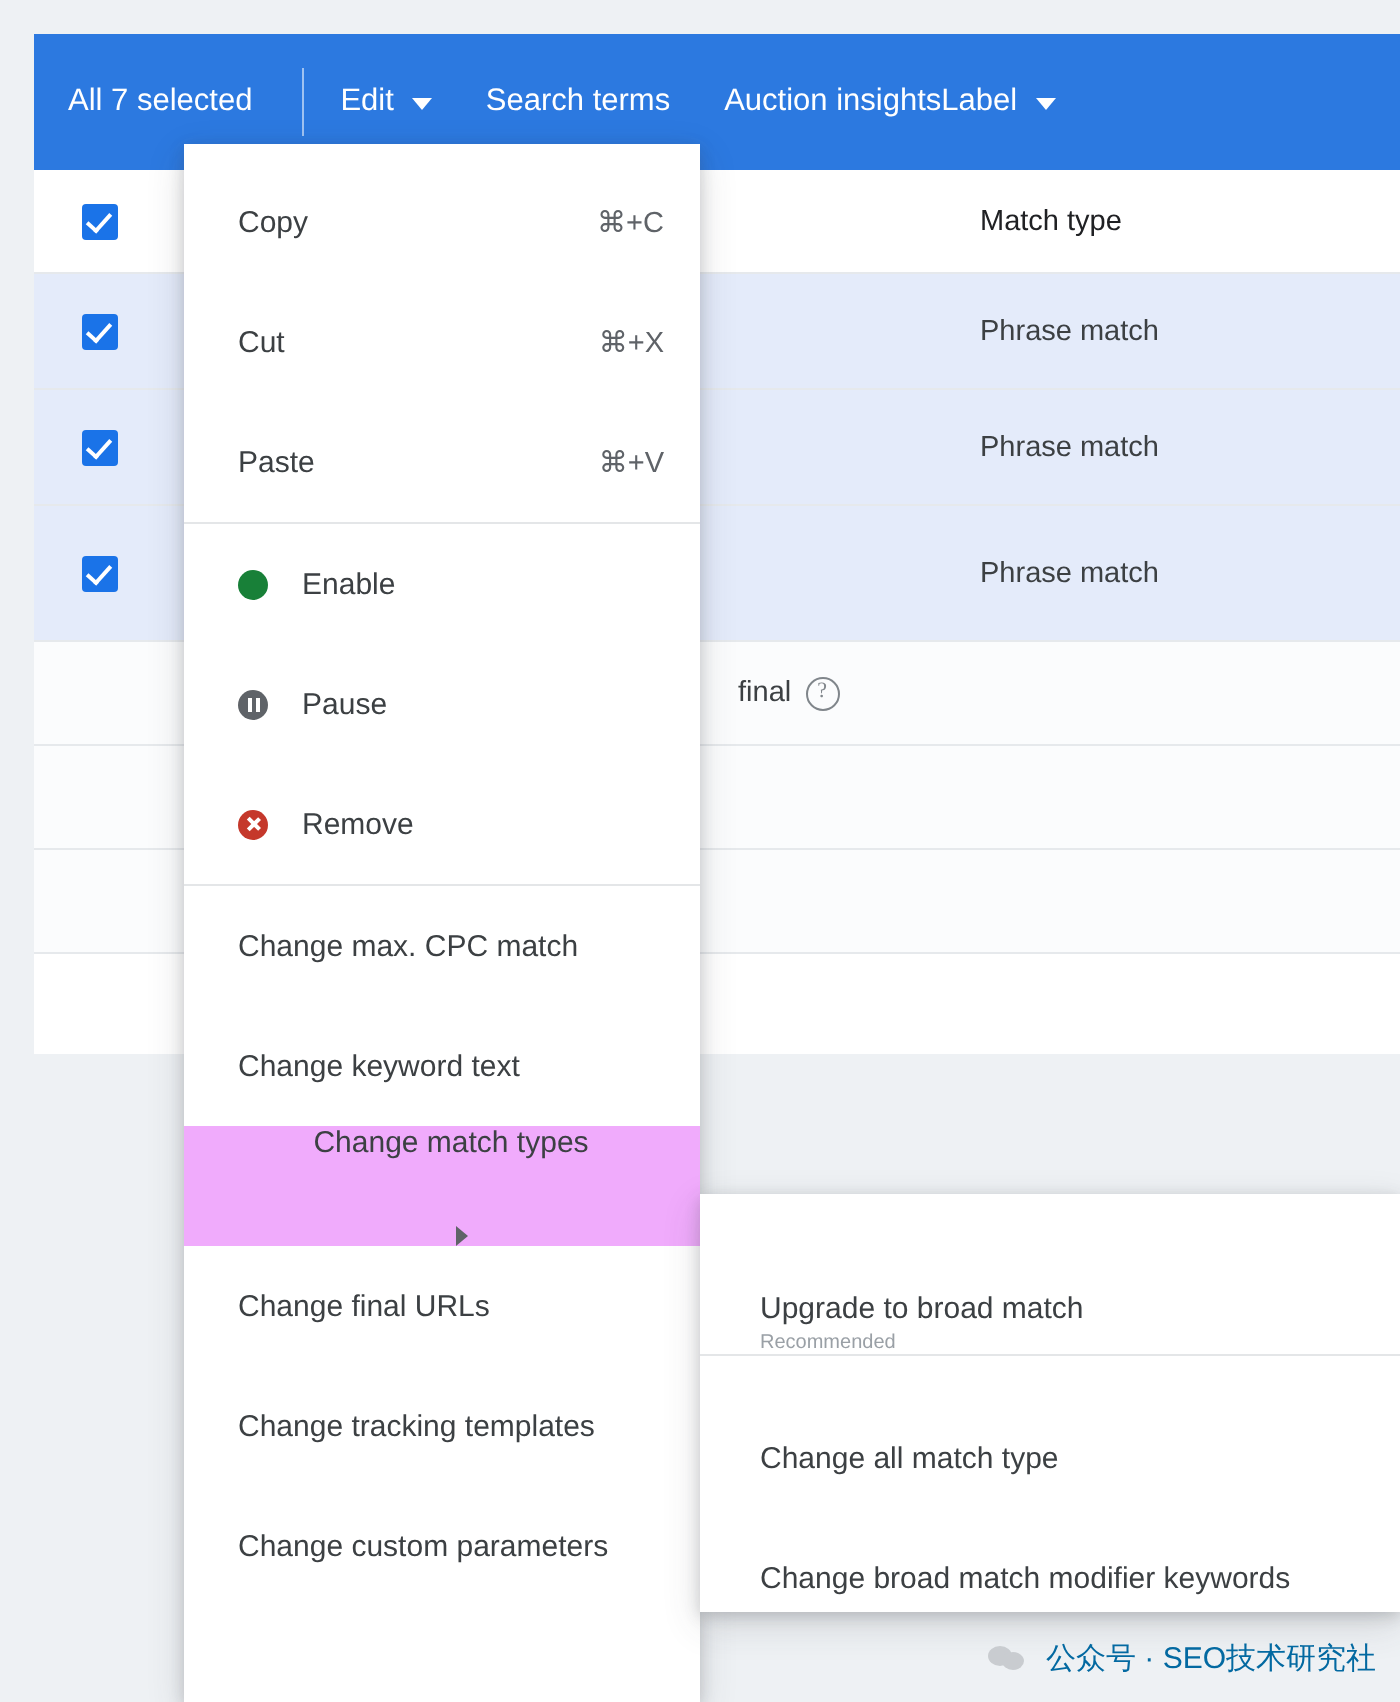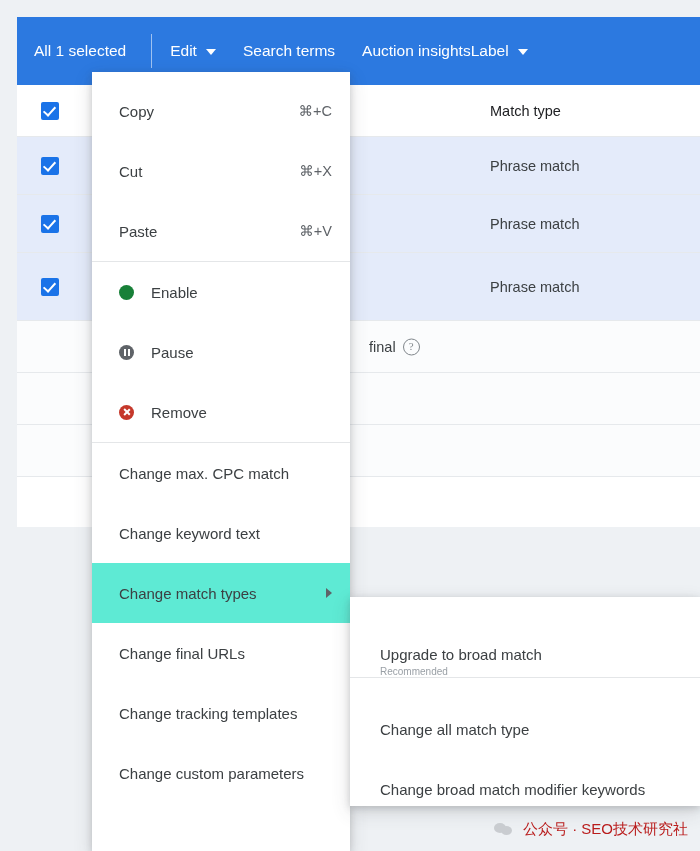"All 1 selected" div.tb-item { text: 1 -> 7 }
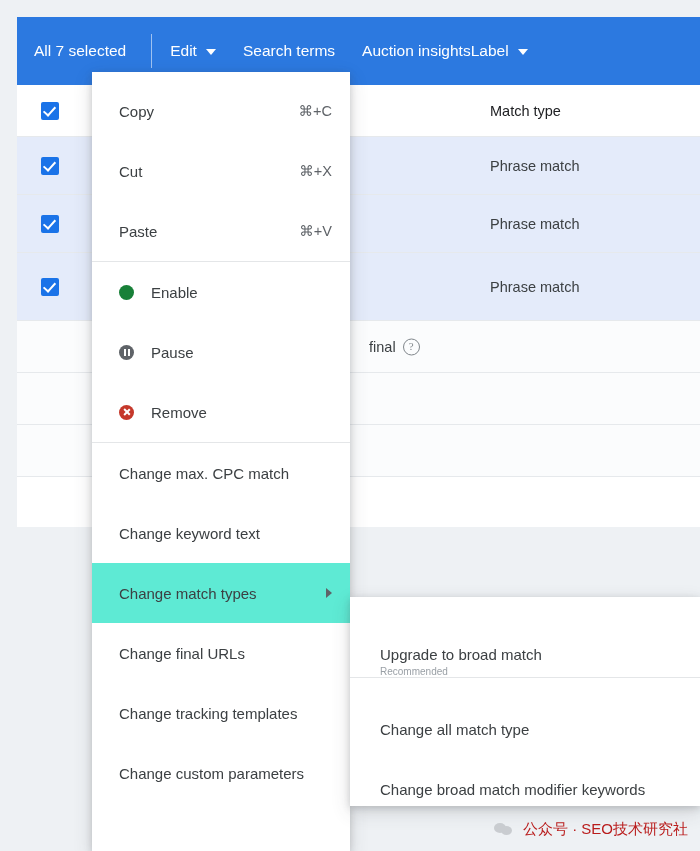"Change match types" .mi.highlight { background: #5eead4 -> #f0abfc; flex-direction: none -> column }
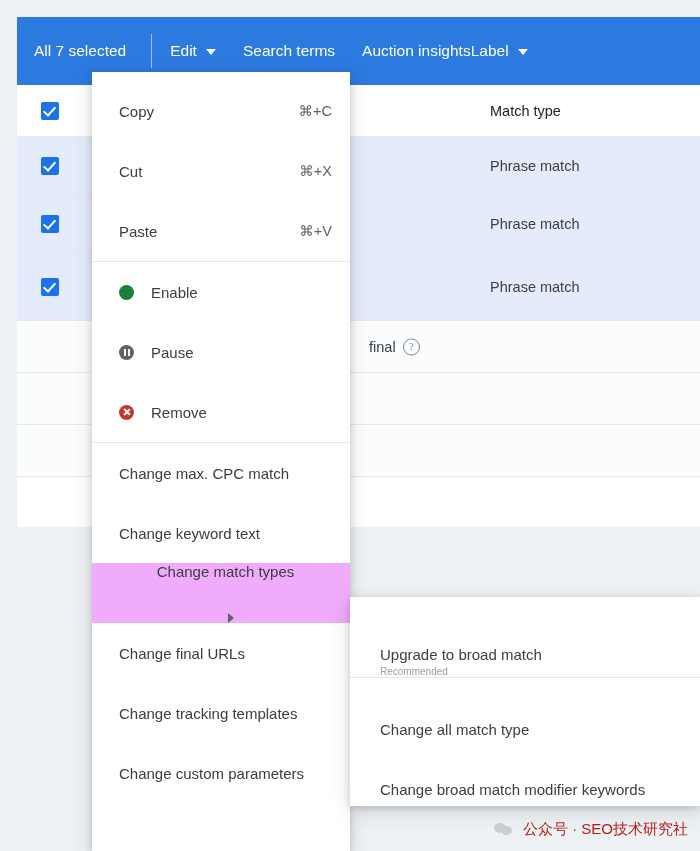"公众号 · SEO技术研究社" #watermark { color: #b91c1c -> #0369a1 }
